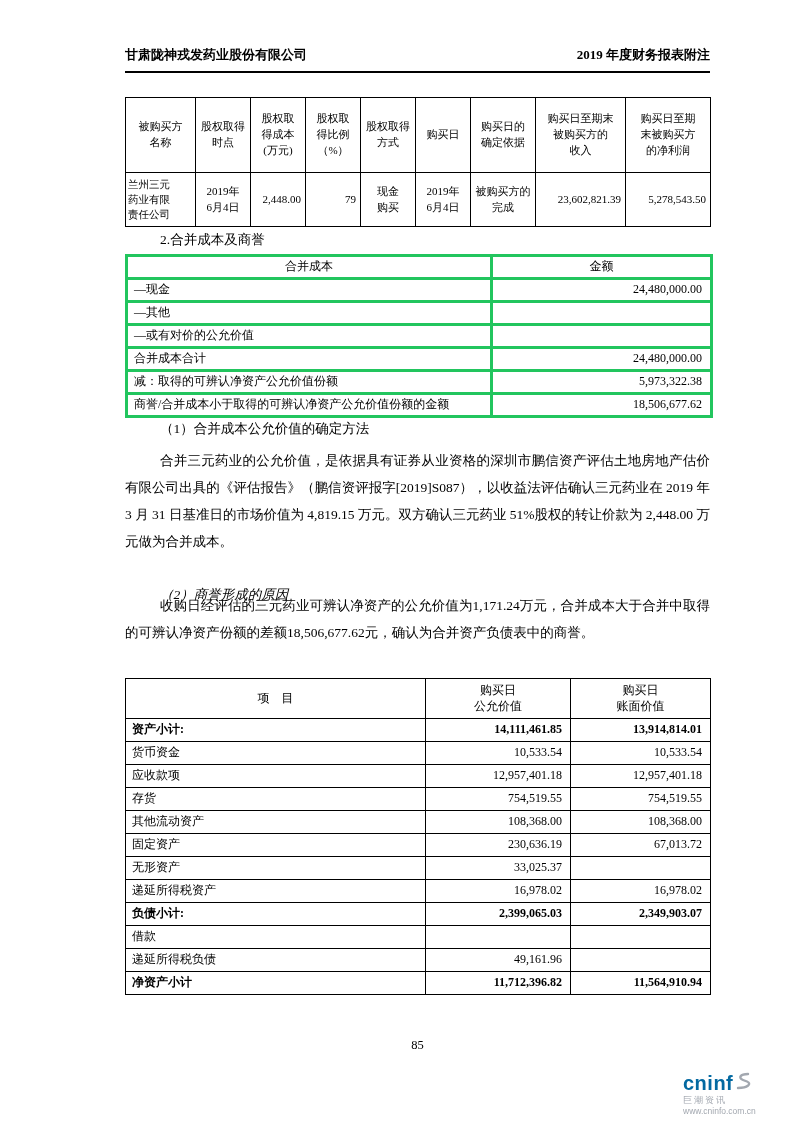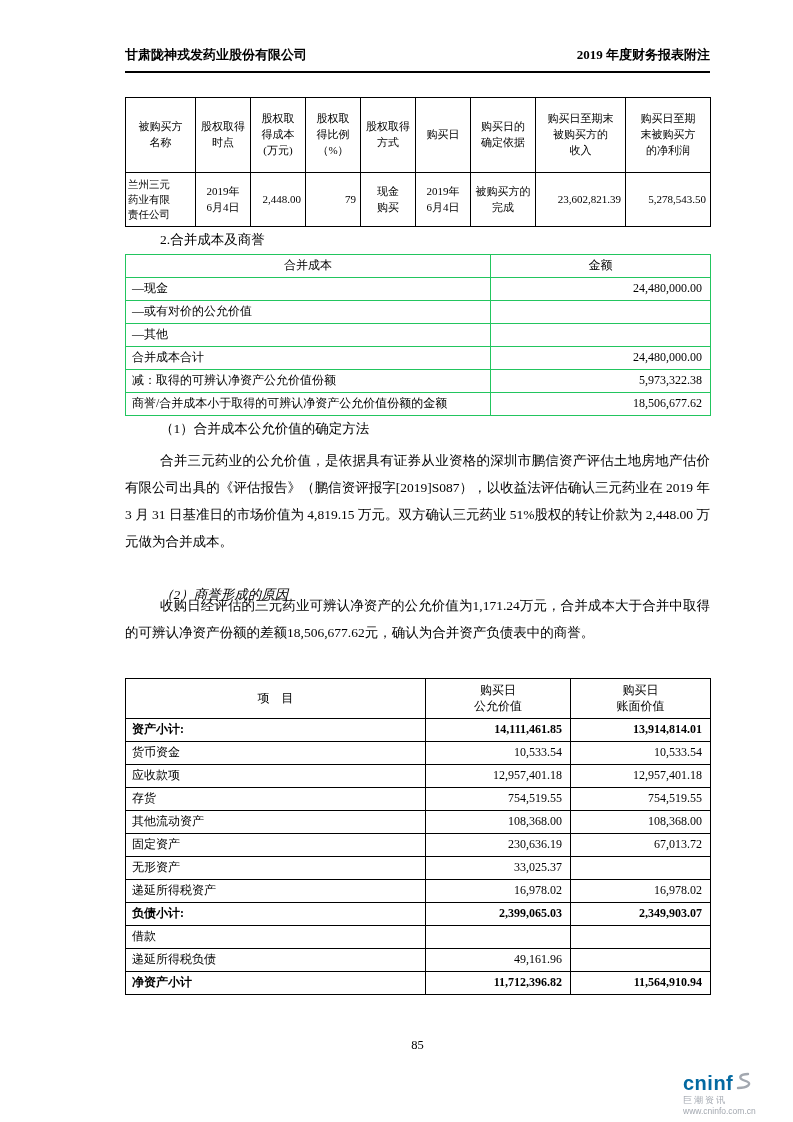"合并成本" .t2 th, .t2 td { border: 1px solid #22c55e -> 3px solid #22c55e }
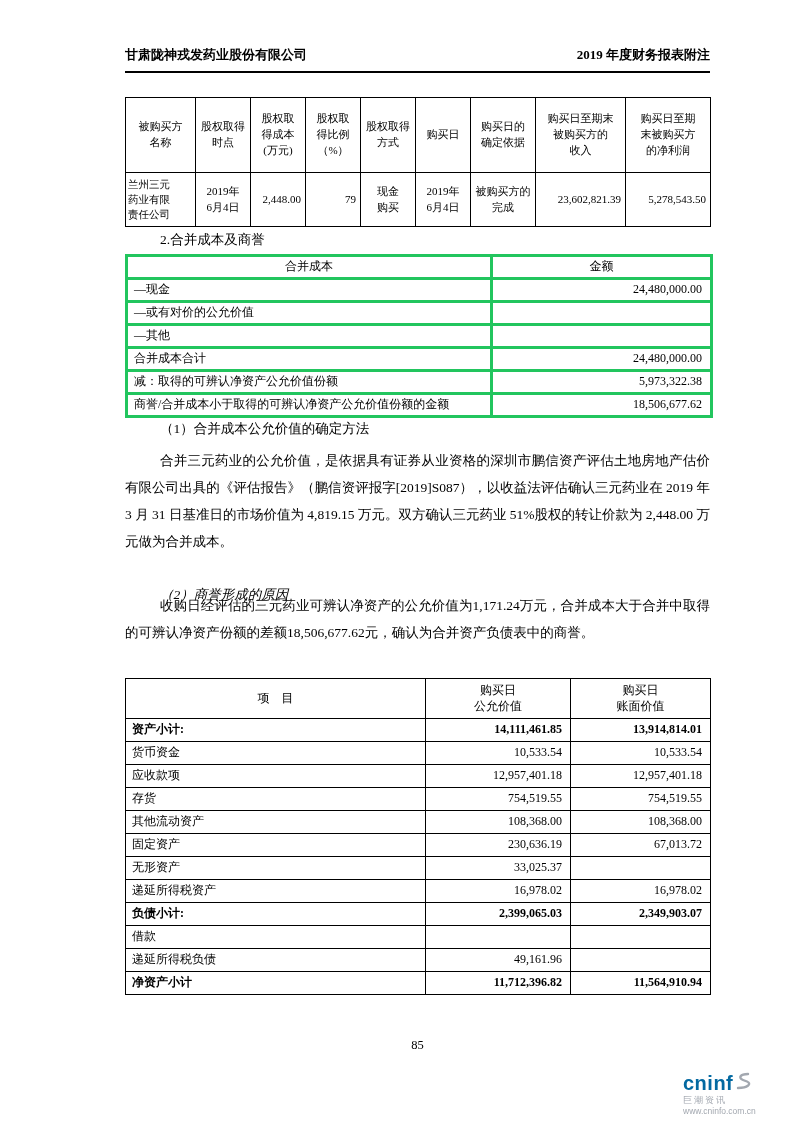"—或有对价的公允价值" tr { order: before "—其他" -> after "—其他" }
